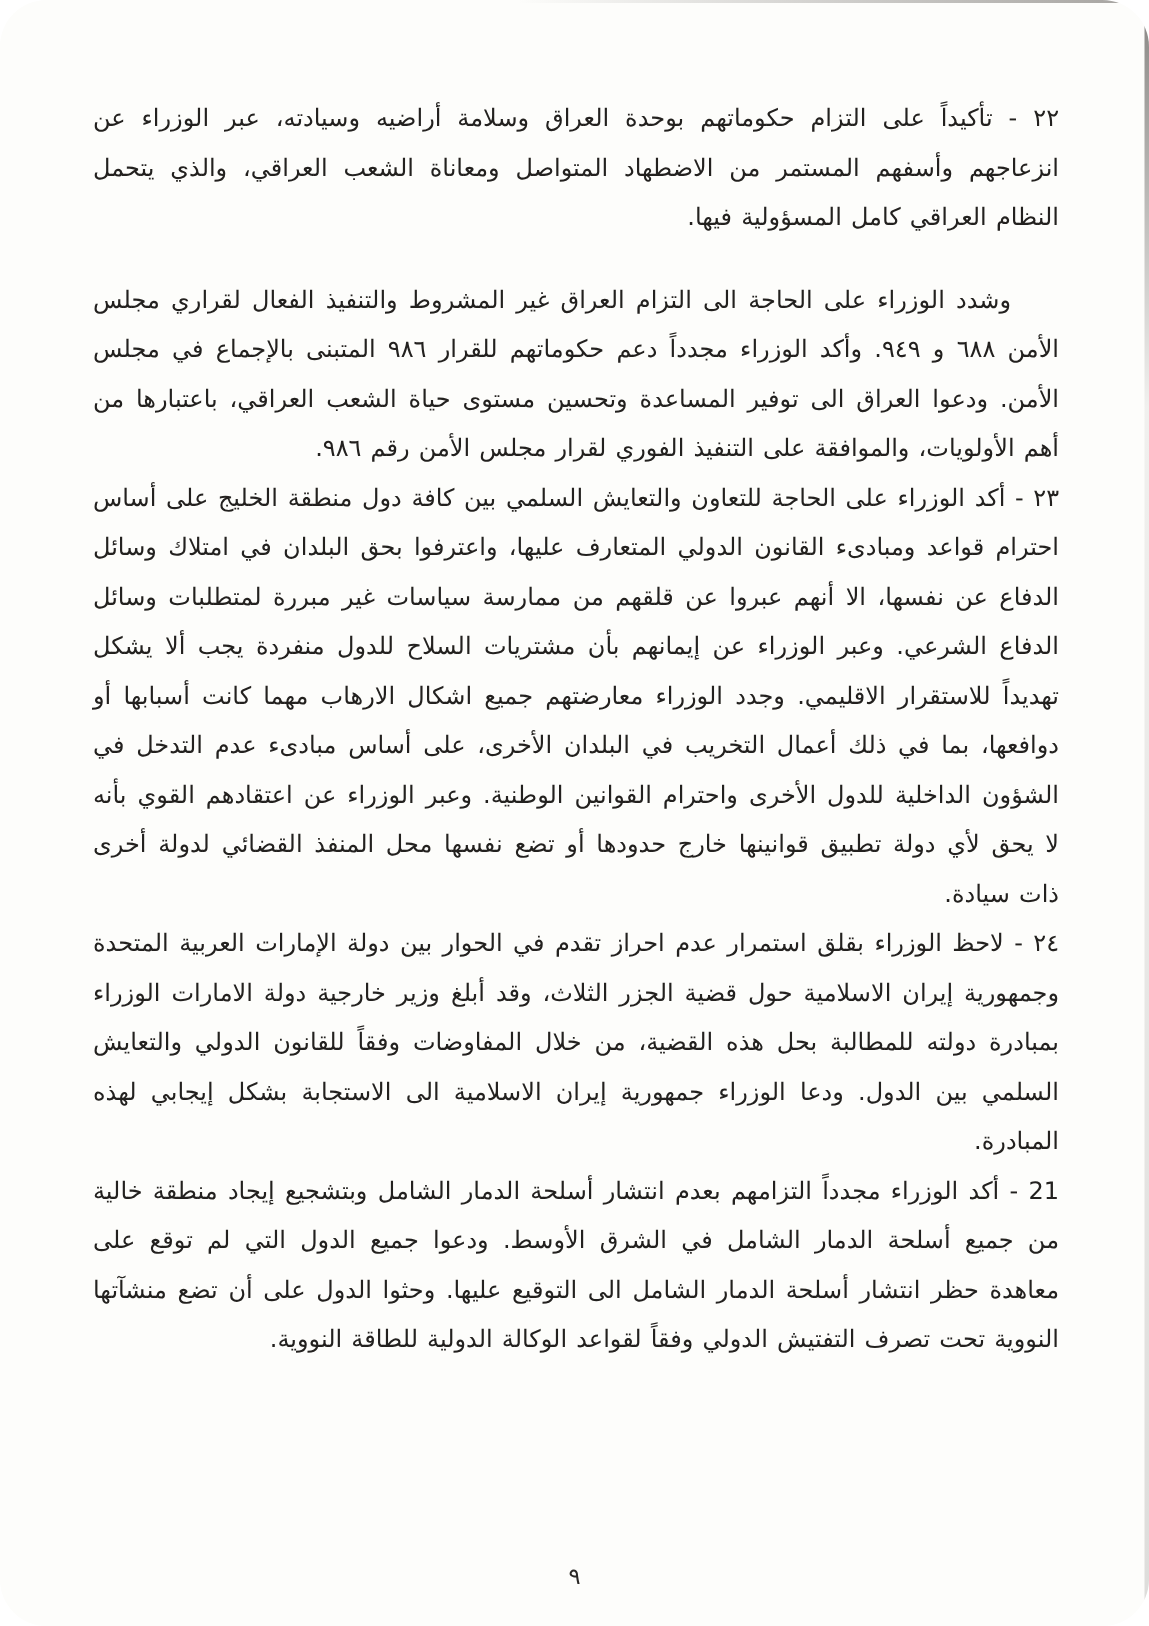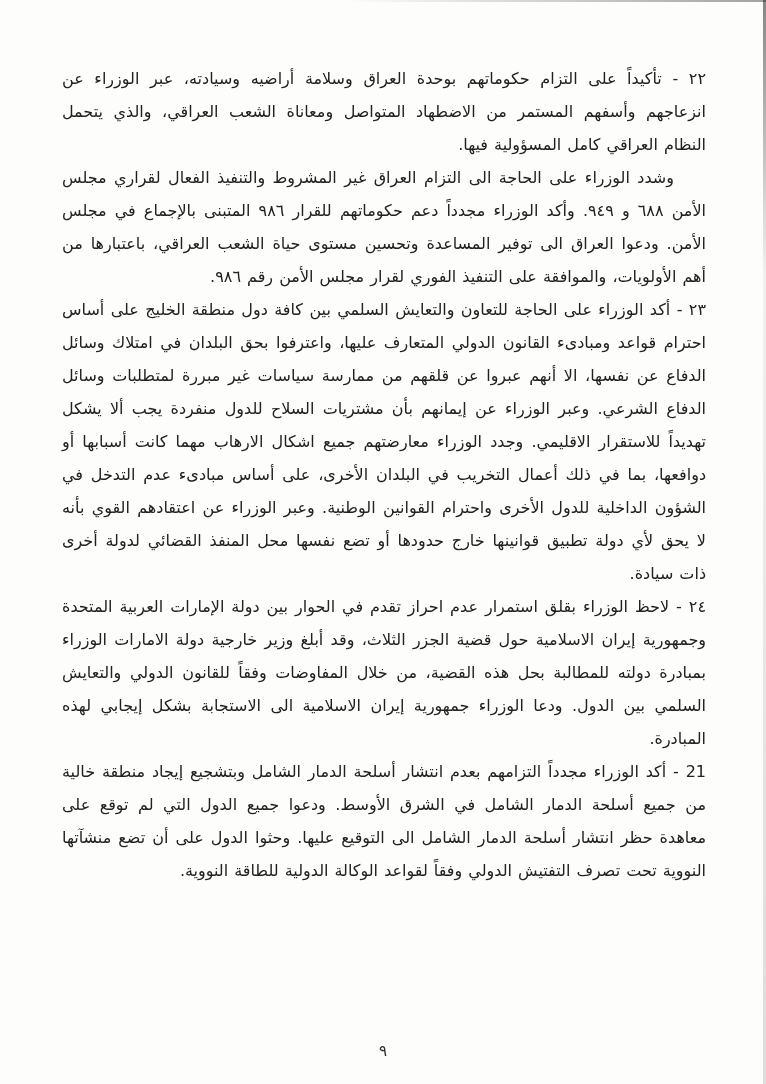"٢٢ - تأكيداً على التزام" .page { border-radius: none -> 31px }
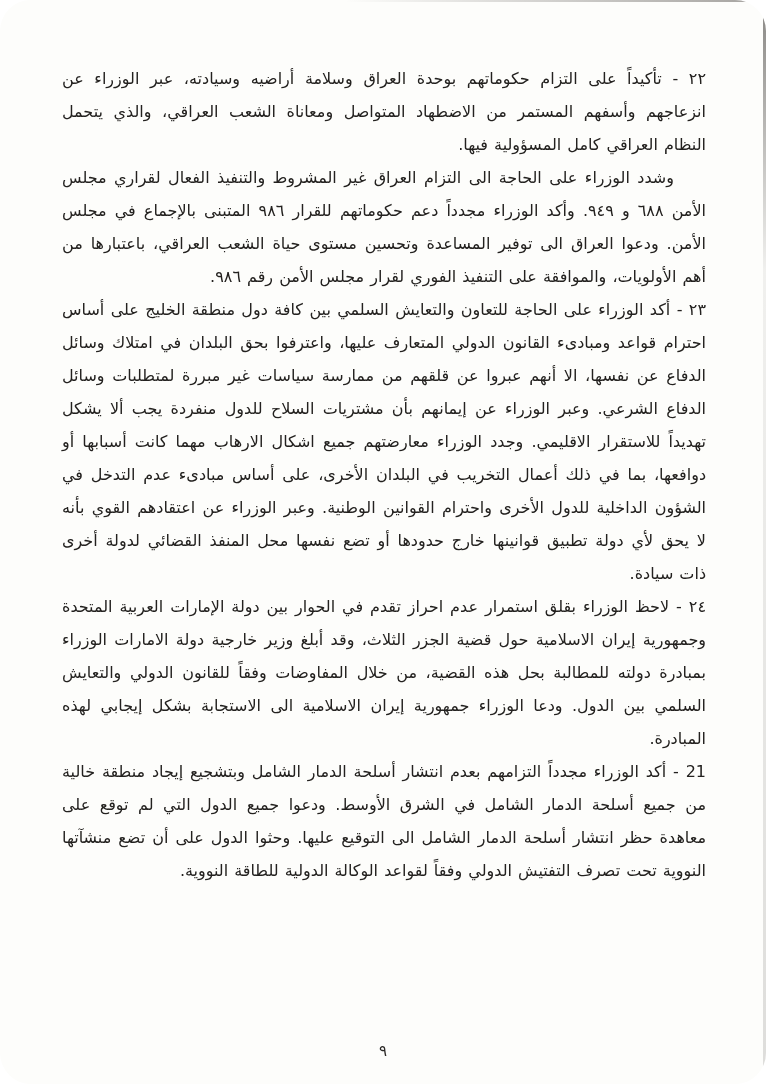"وشدد الوزراء على الحاجة الى" .block.indent { margin-top: none -> 22px }
